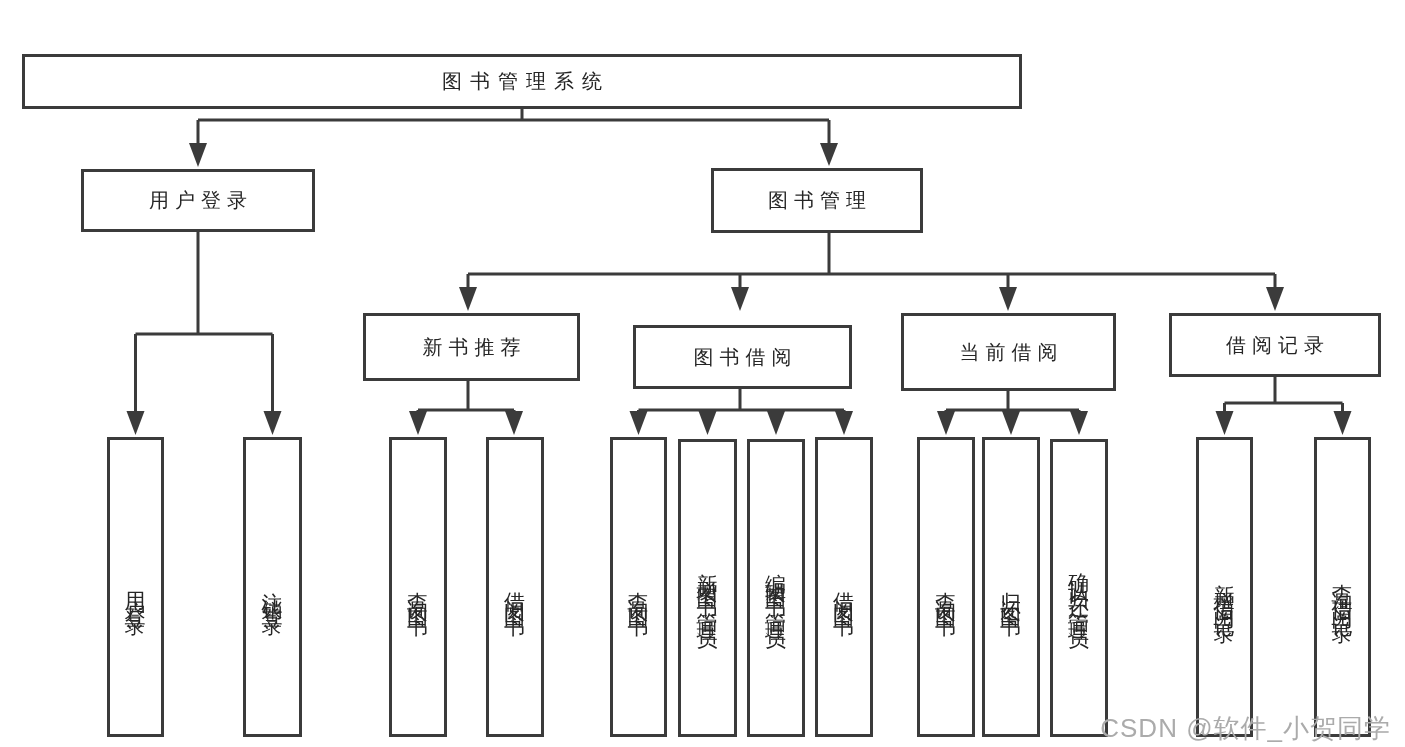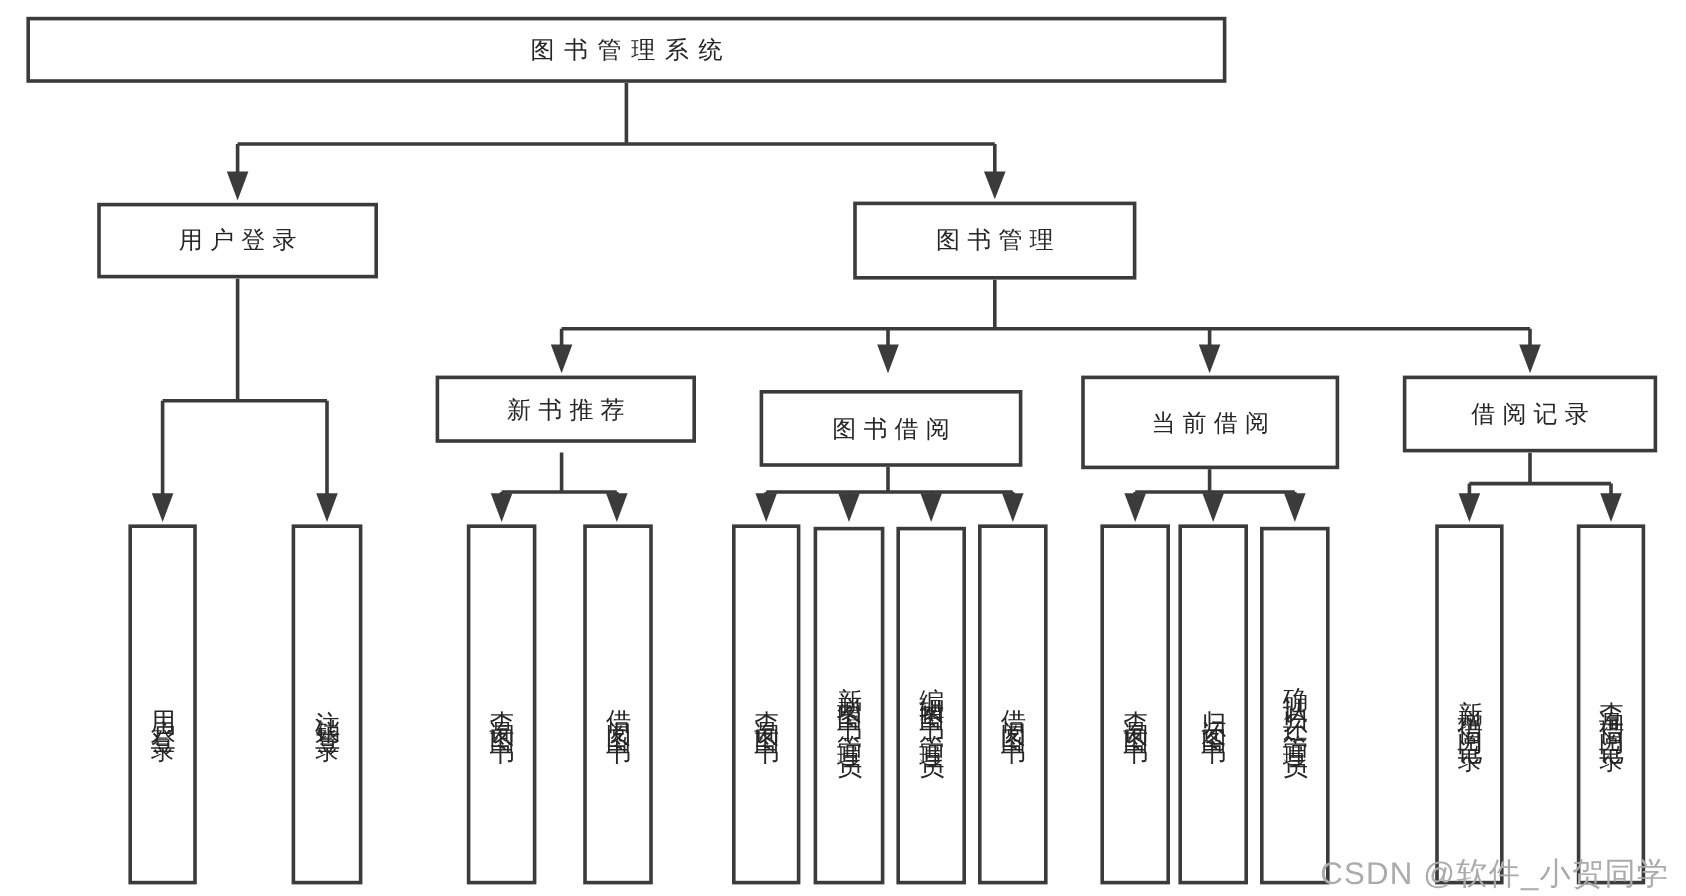"图书管理系统" .hnode.title { margin-top: none -> 40px }
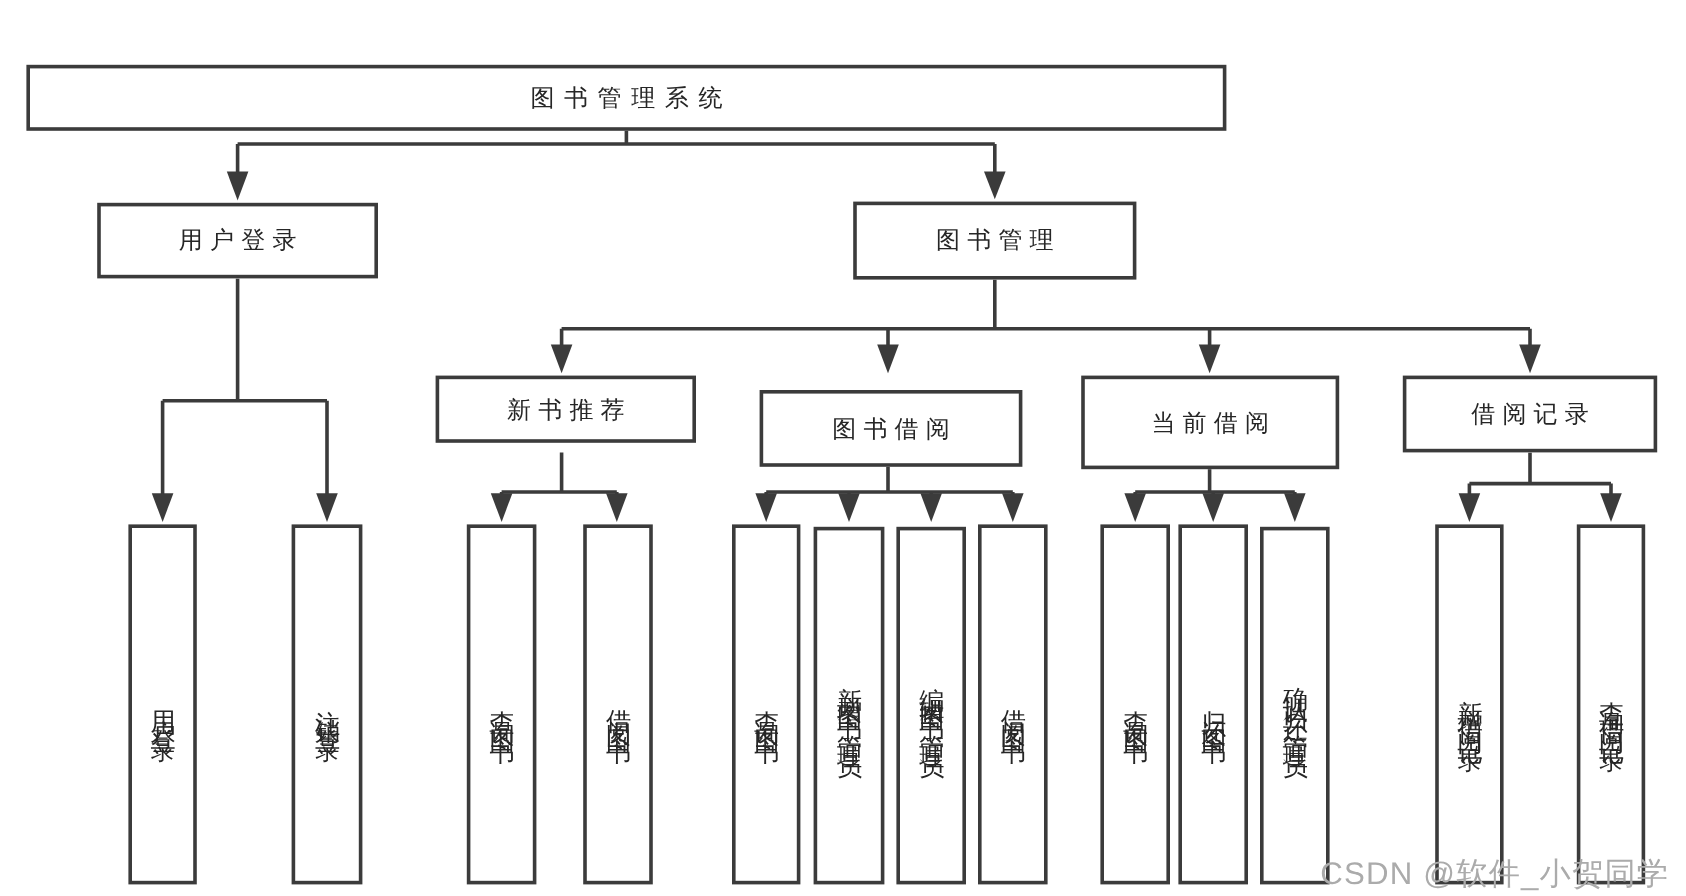"图书管理" div.node { width: 236px -> 212px }
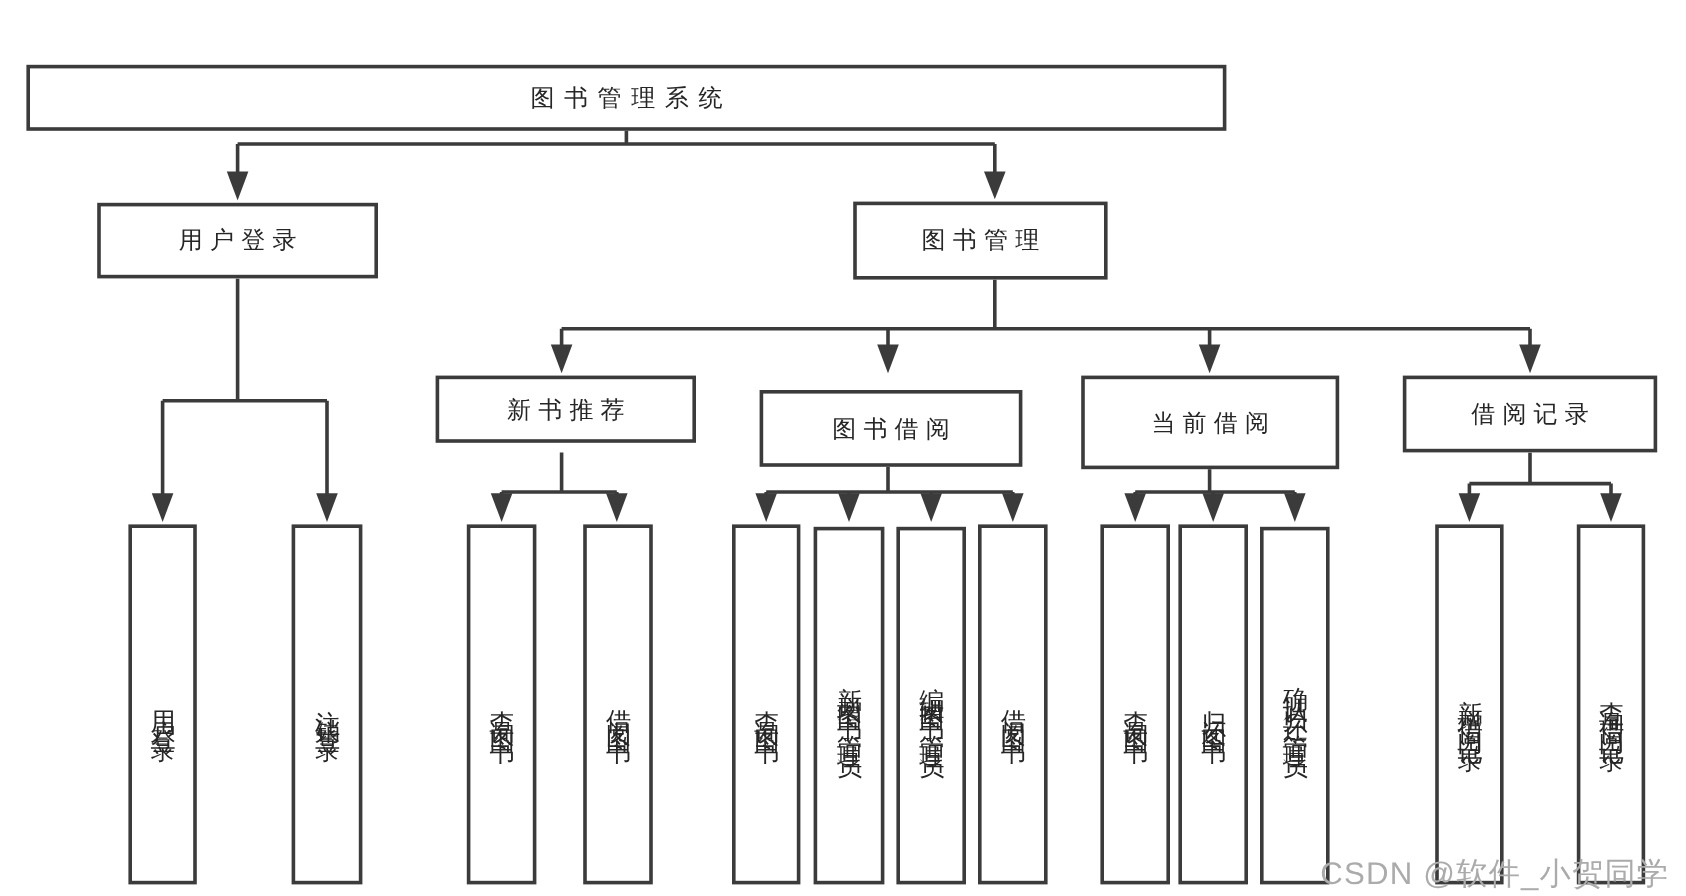"新书推荐" div.node { height: 56px -> 68px }
